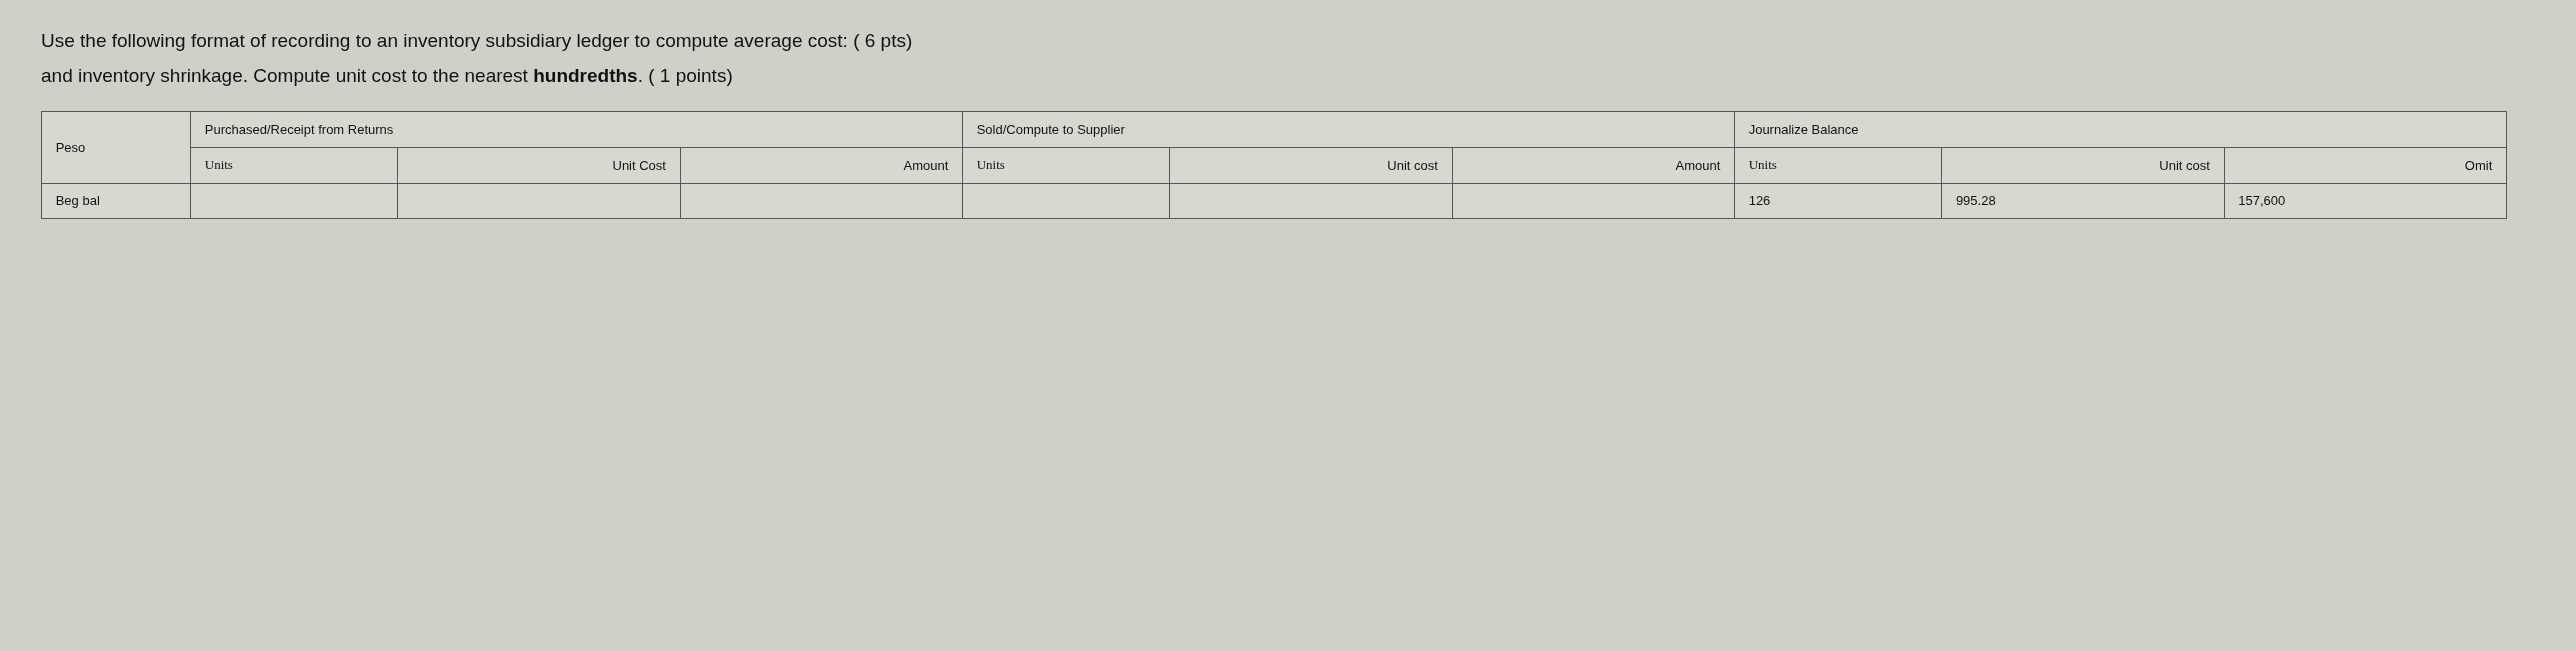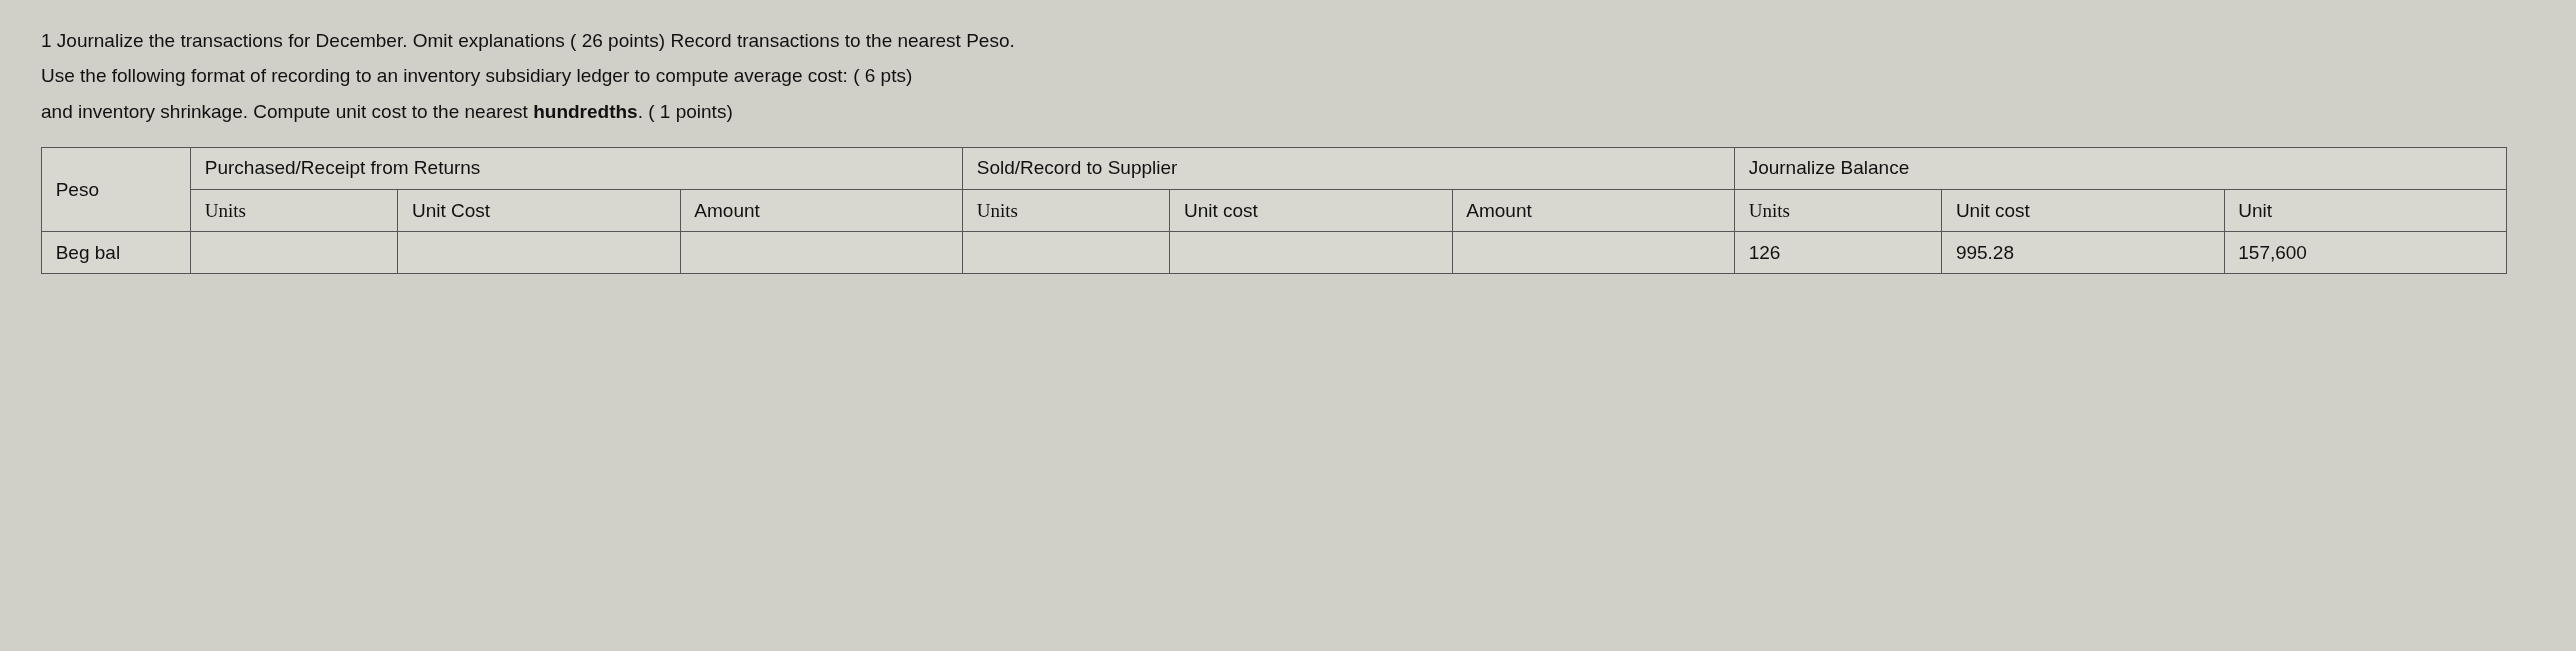"1 Journalize the transactions for" p { html: <p>1 Journalize the transactions for December. Omit explanations ( 26 points) Record transactions to the nearest Peso.</p> -> none }
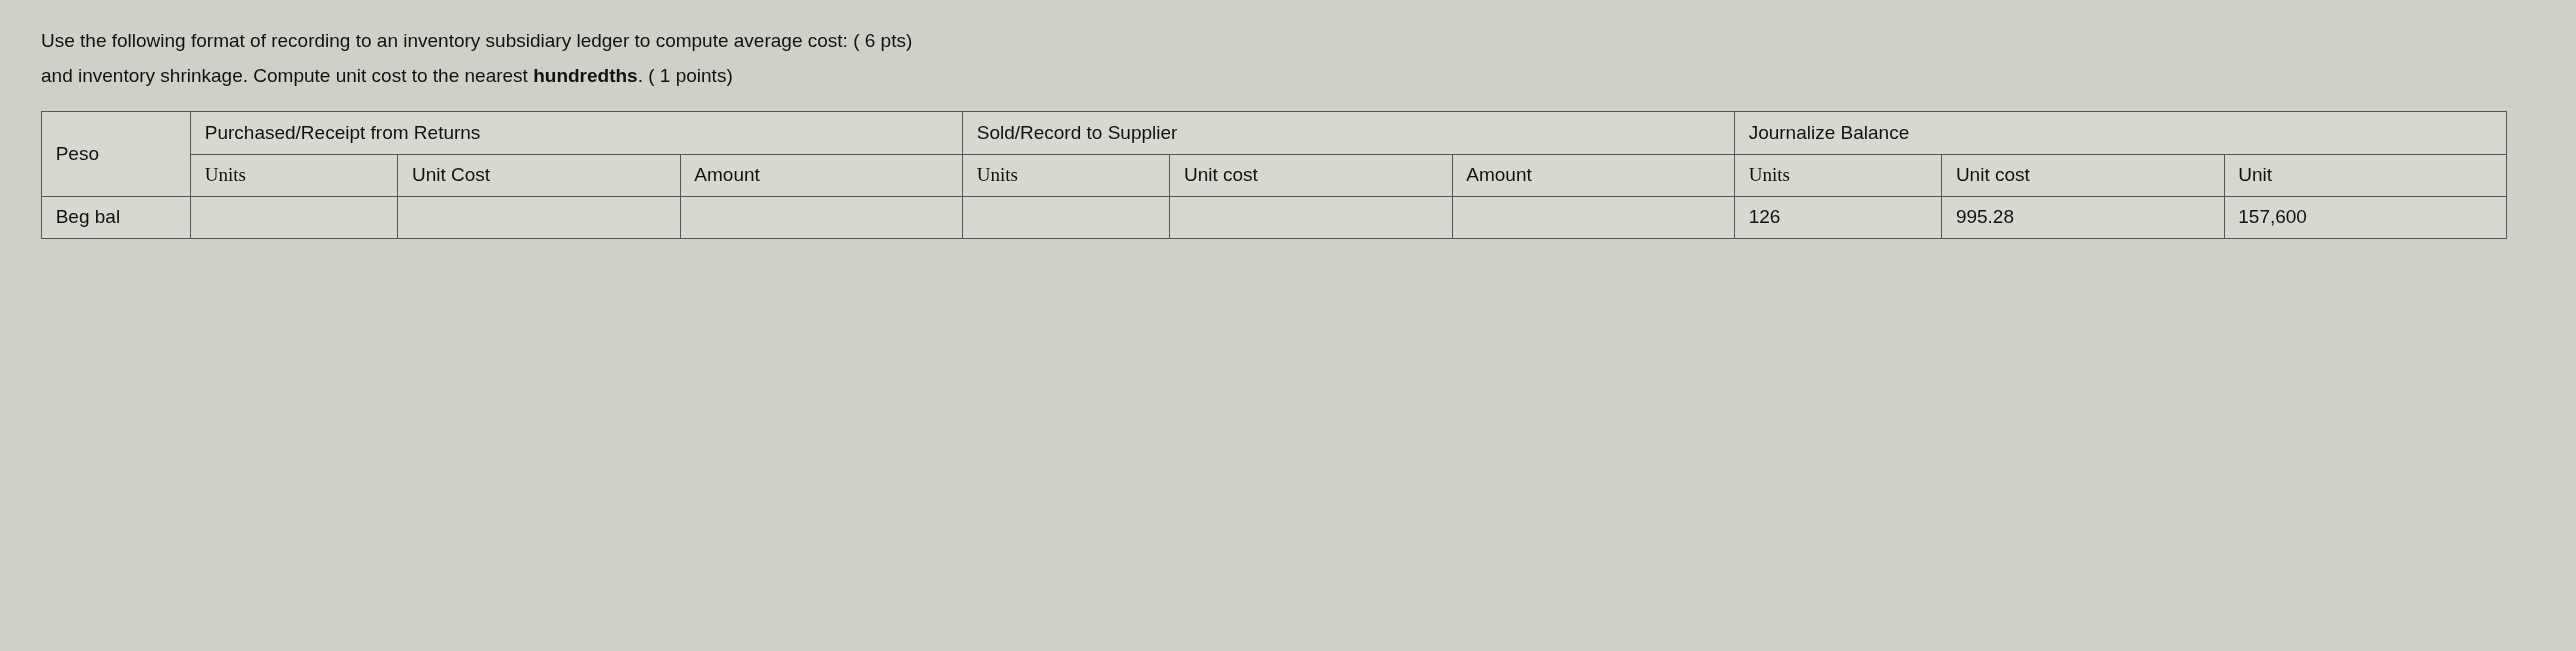"Purchased/Receipt from Returns" th, td { font-size: 19px -> 13px }
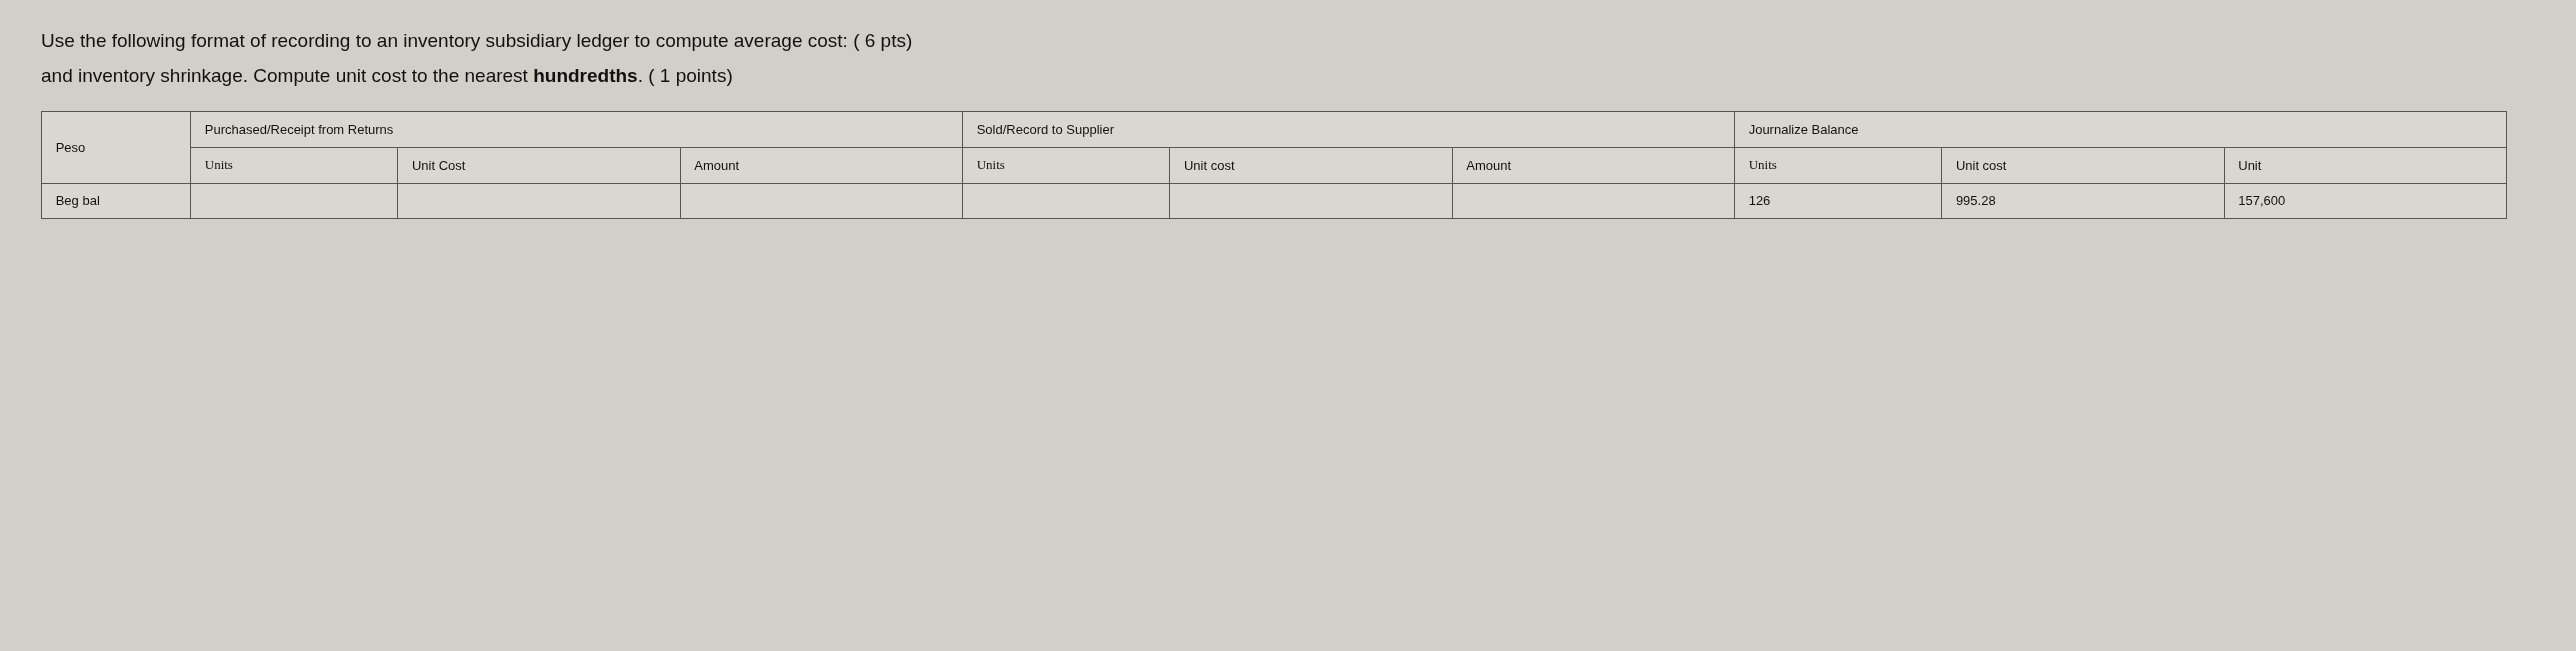"Sold/Record to Supplier" th { text: Sold/Record -> Sold/Compute }
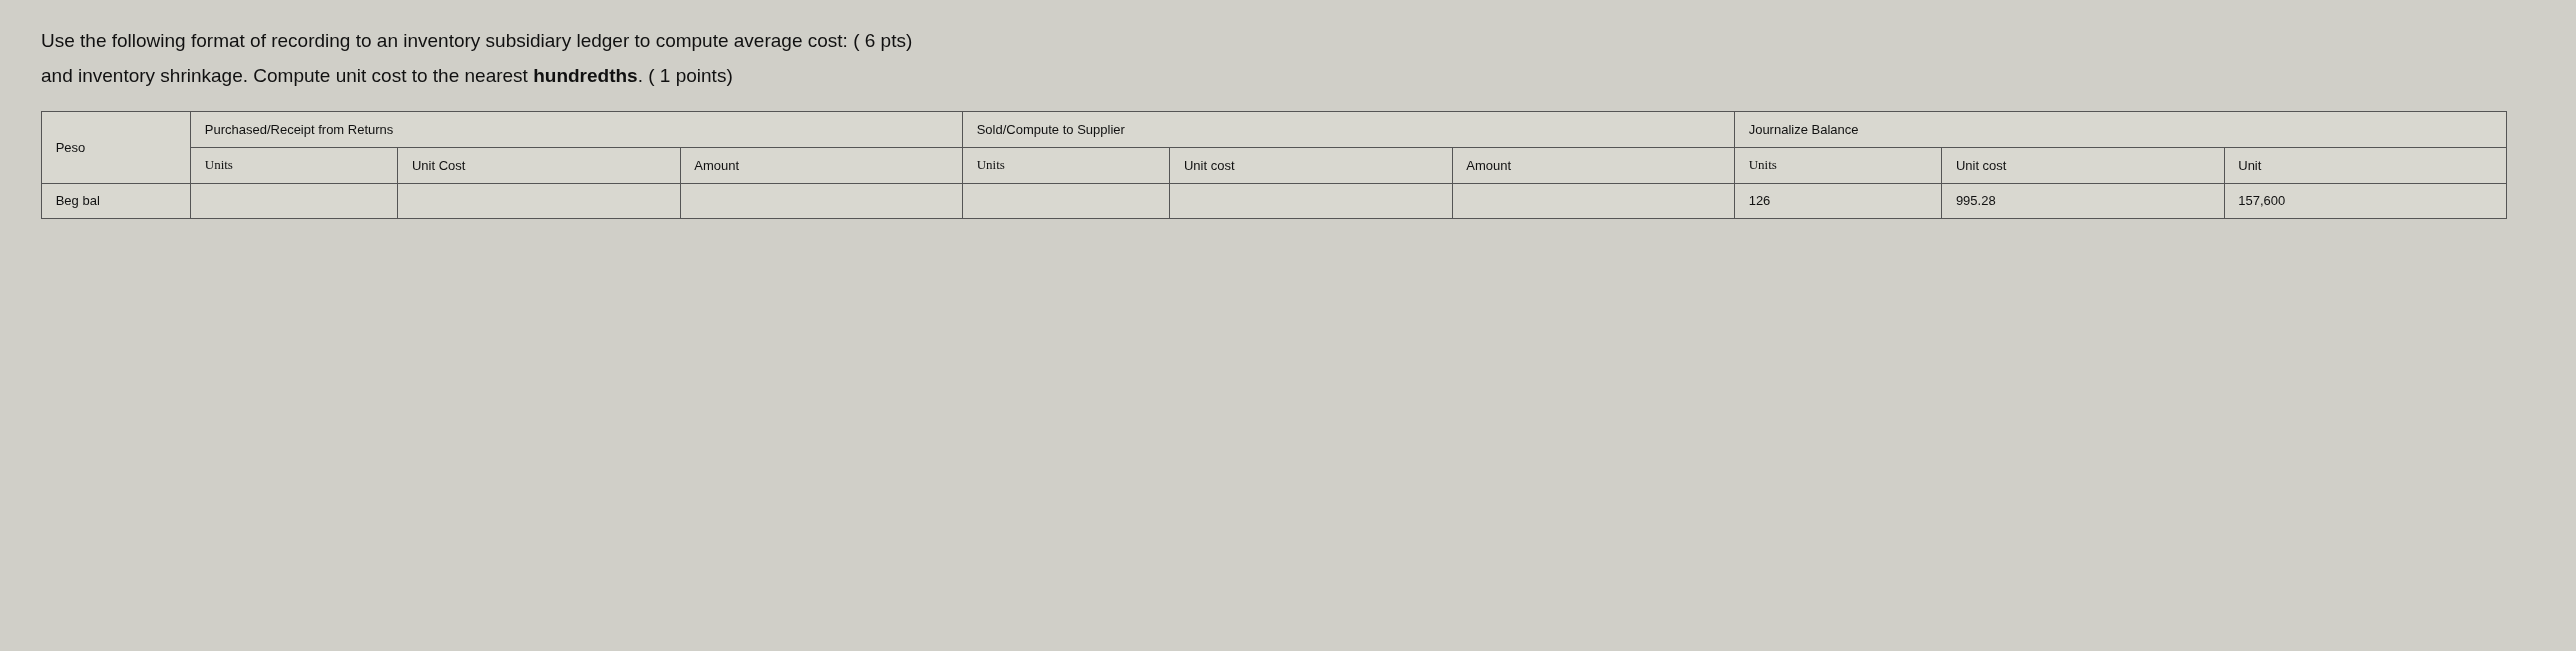"Unit Cost" .col-medium { text-align: none -> right }
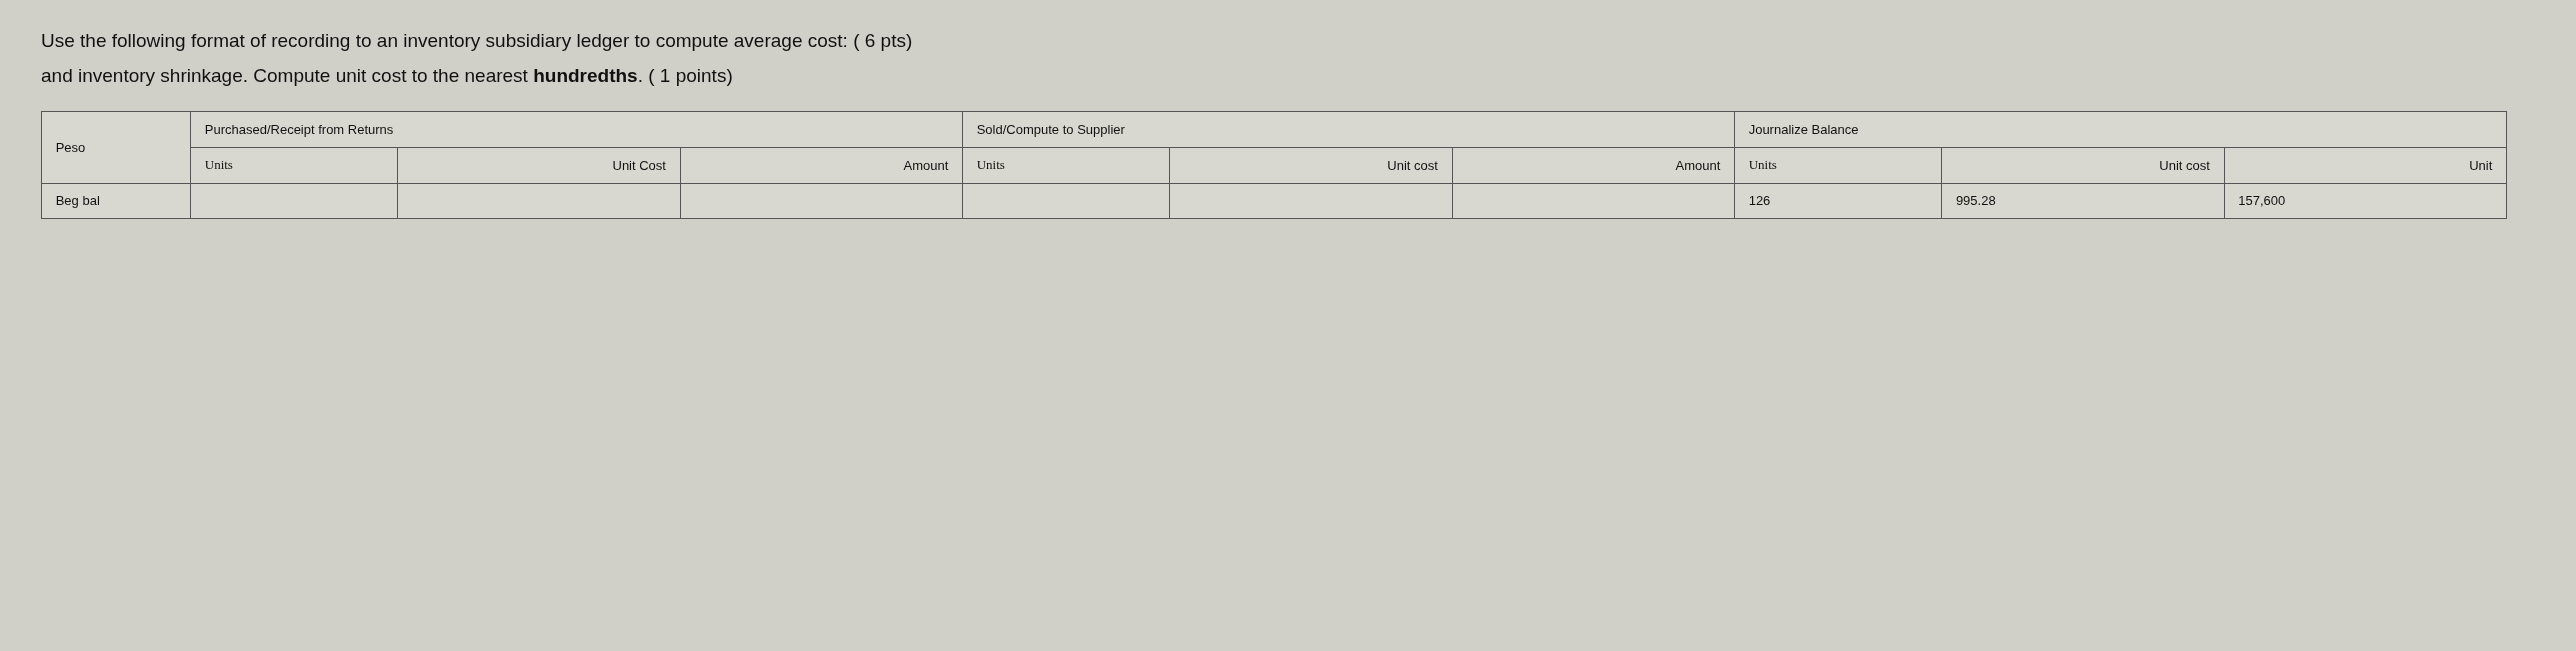"Unit" th.col-medium { text: Unit -> Omit }
